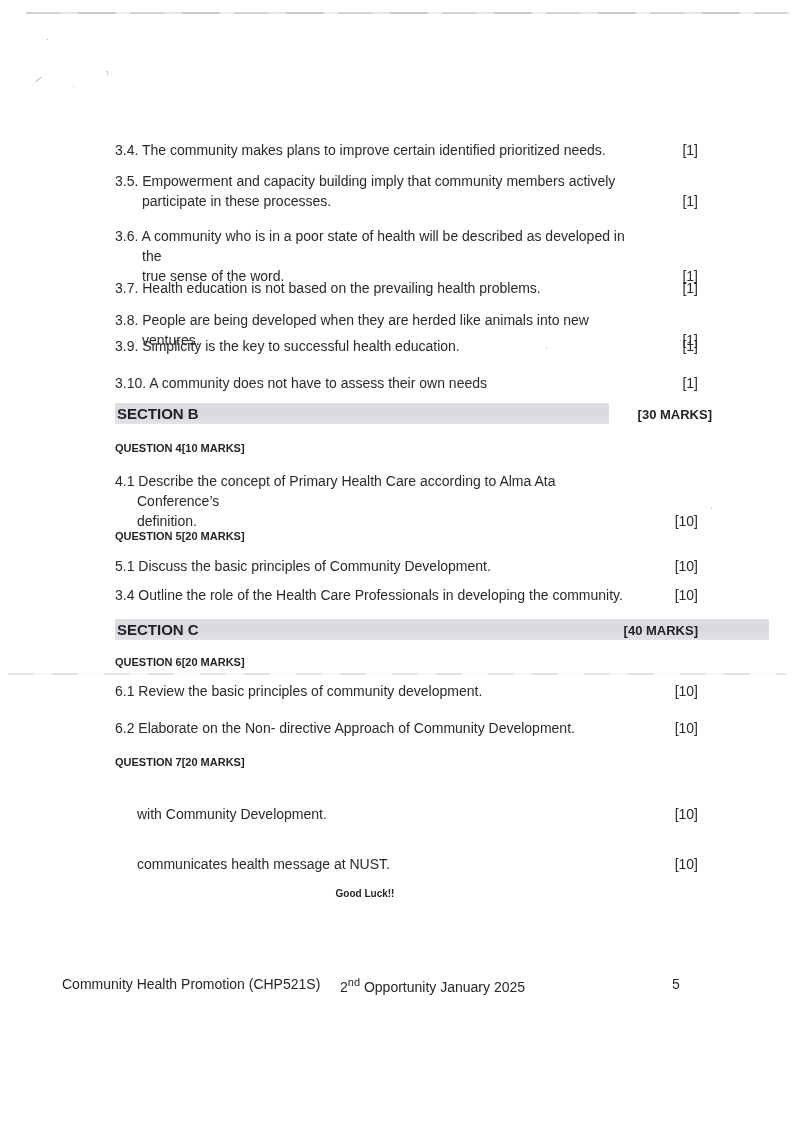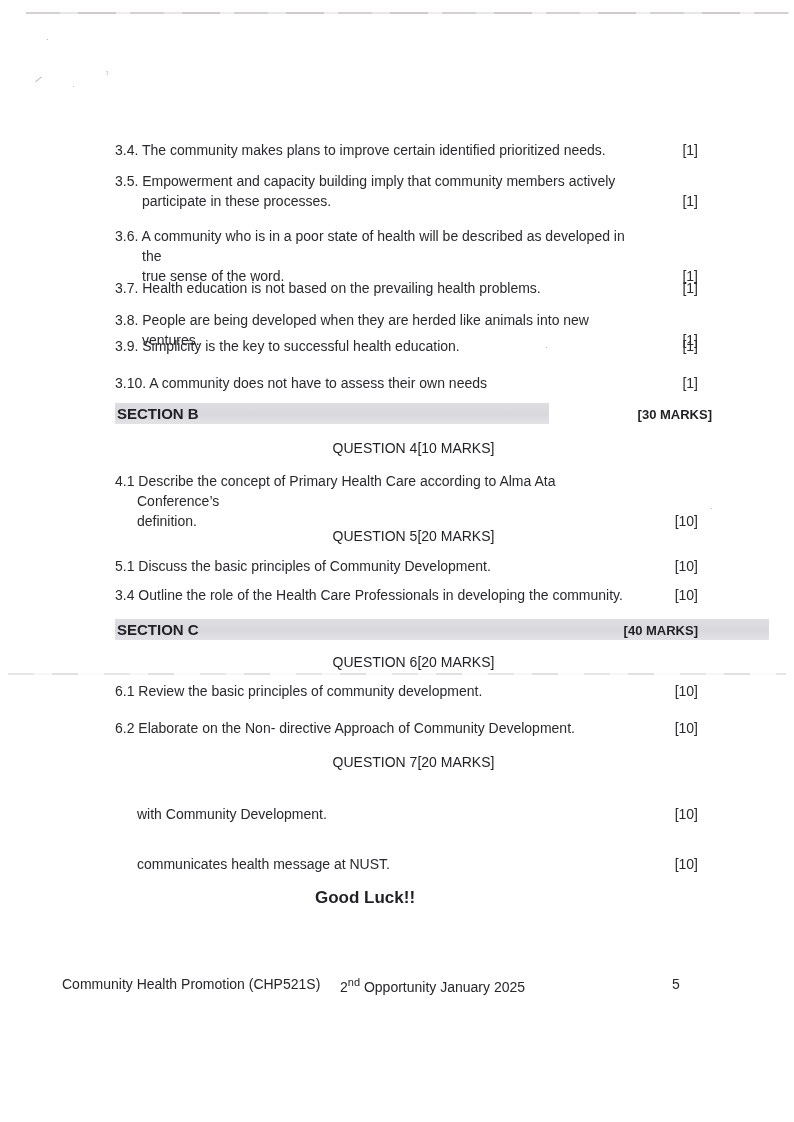"SECTION B" .bar-b { width: 434px -> 494px }
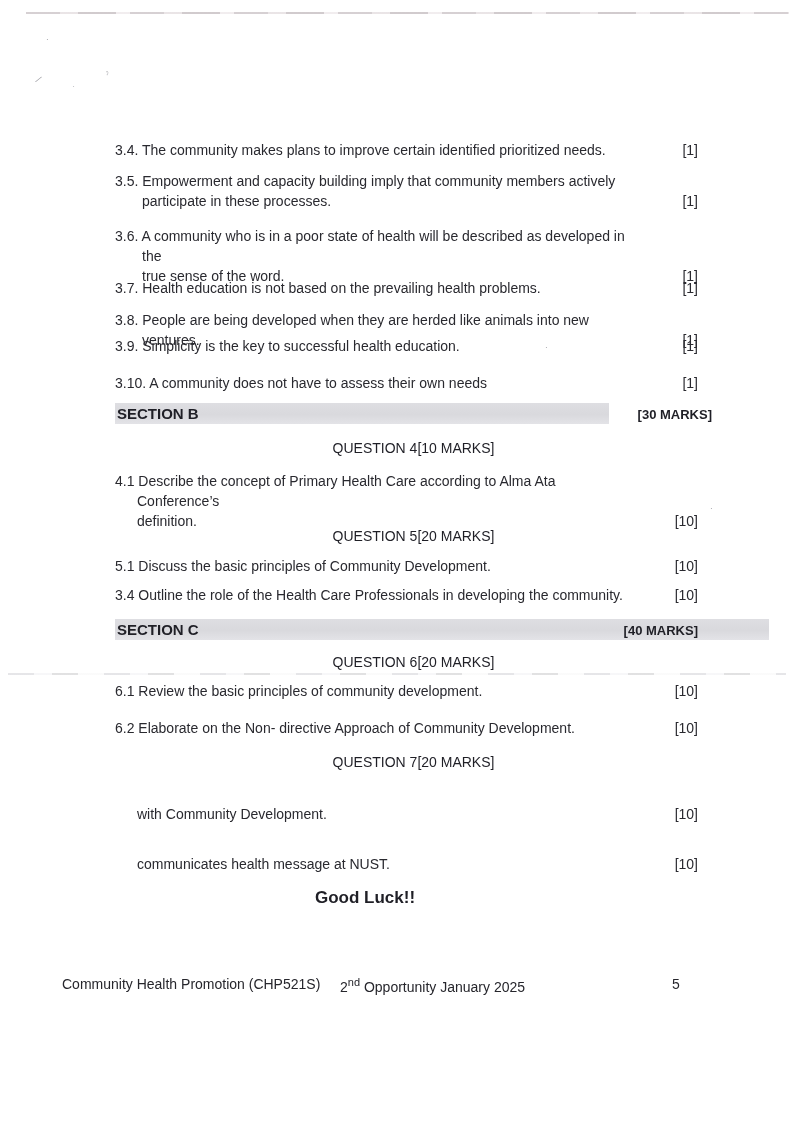"QUESTION 4" .qhead { font-size: 14px -> 11px; font-weight: normal -> bold; justify-content: center -> flex-start }
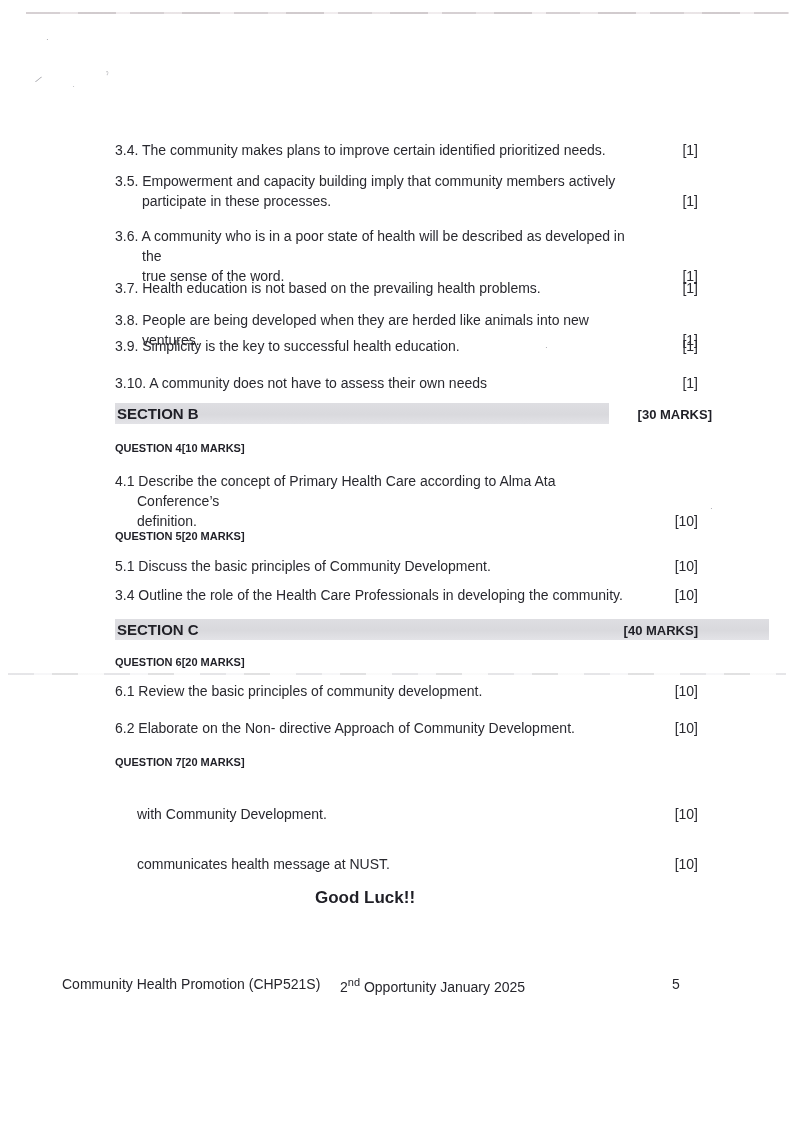"Good Luck!!" .good-luck { font-size: 17px -> 10px }
